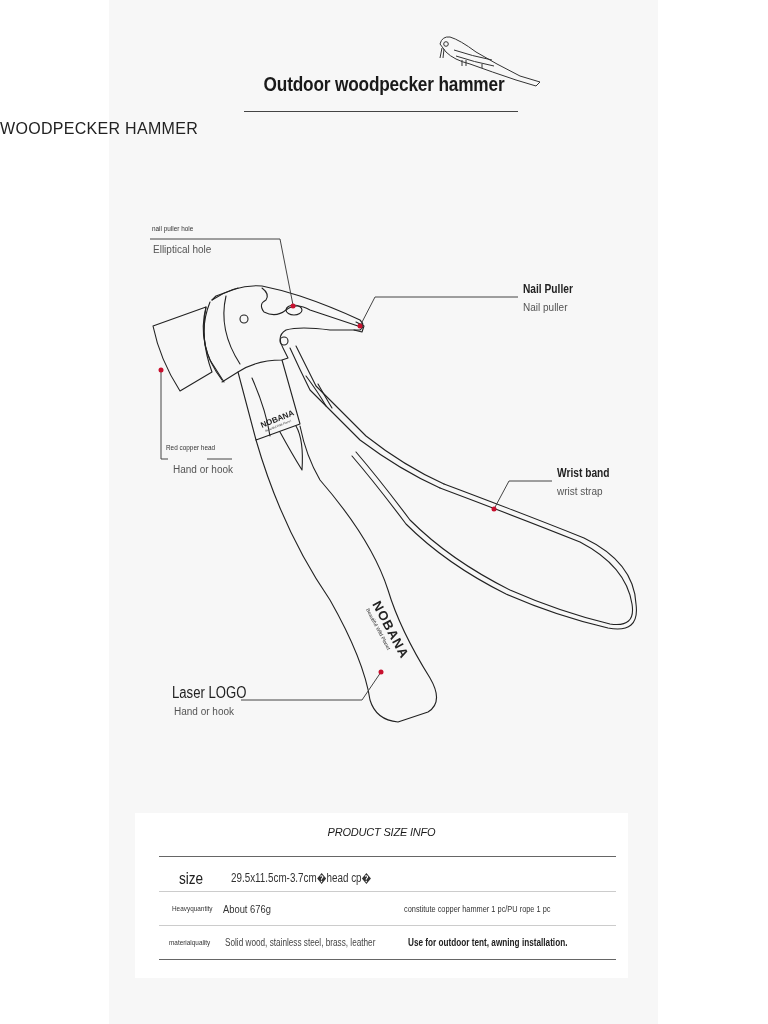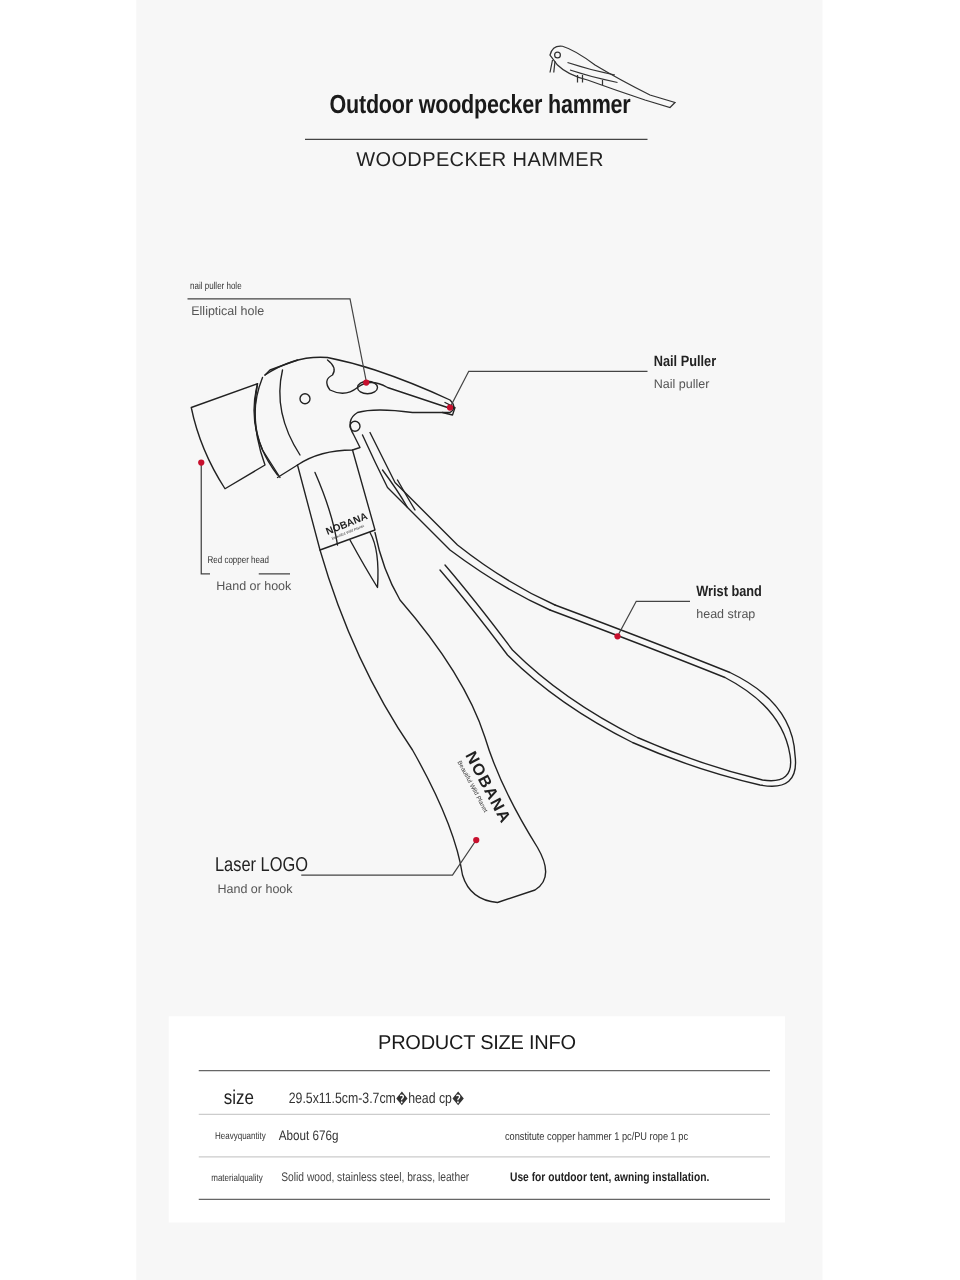"WOODPECKER HAMMER" .subtitle { text-align: center -> left }
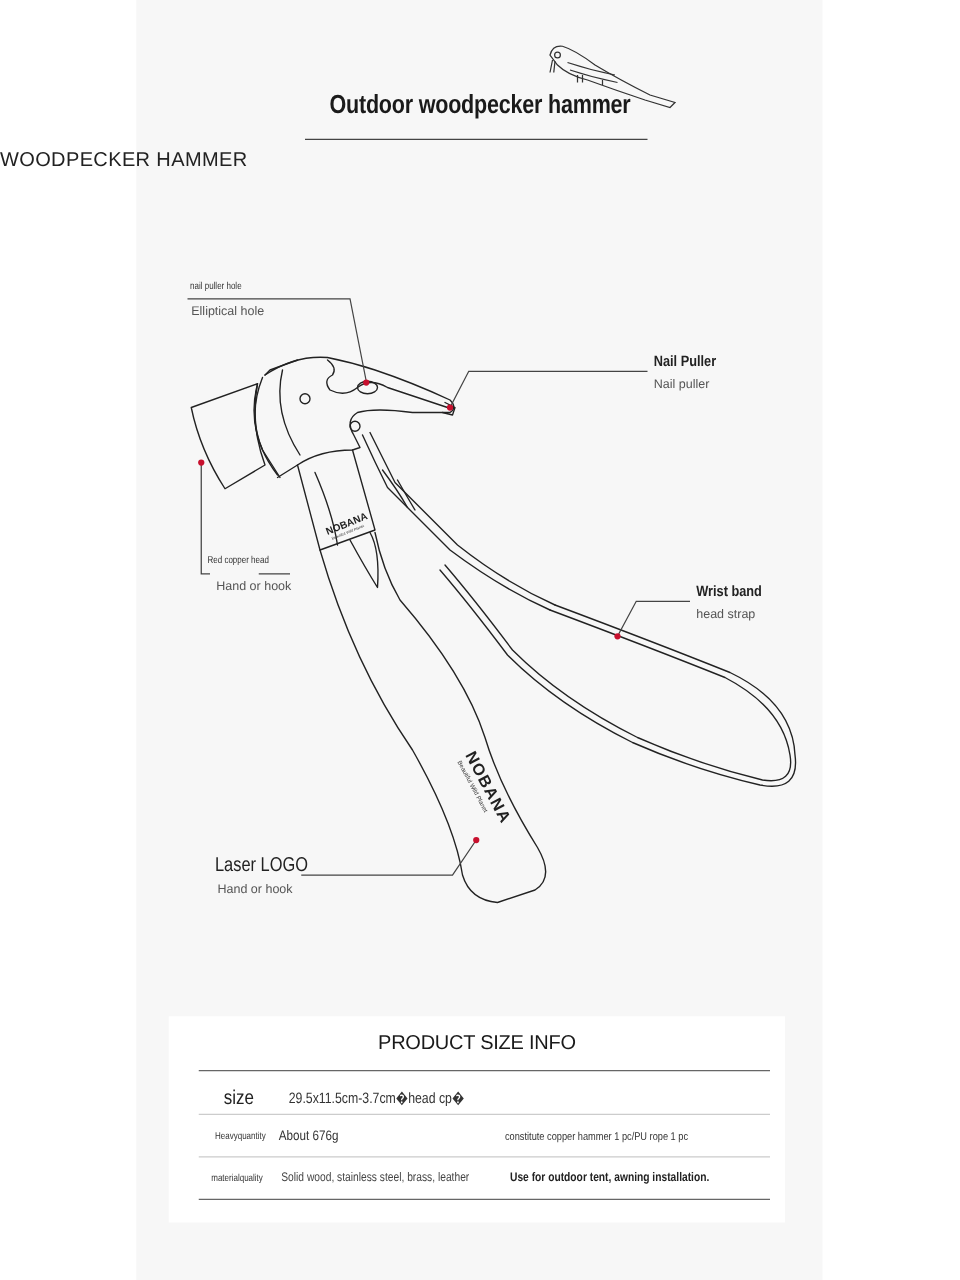"head strap" div.abs { text: head -> wrist }
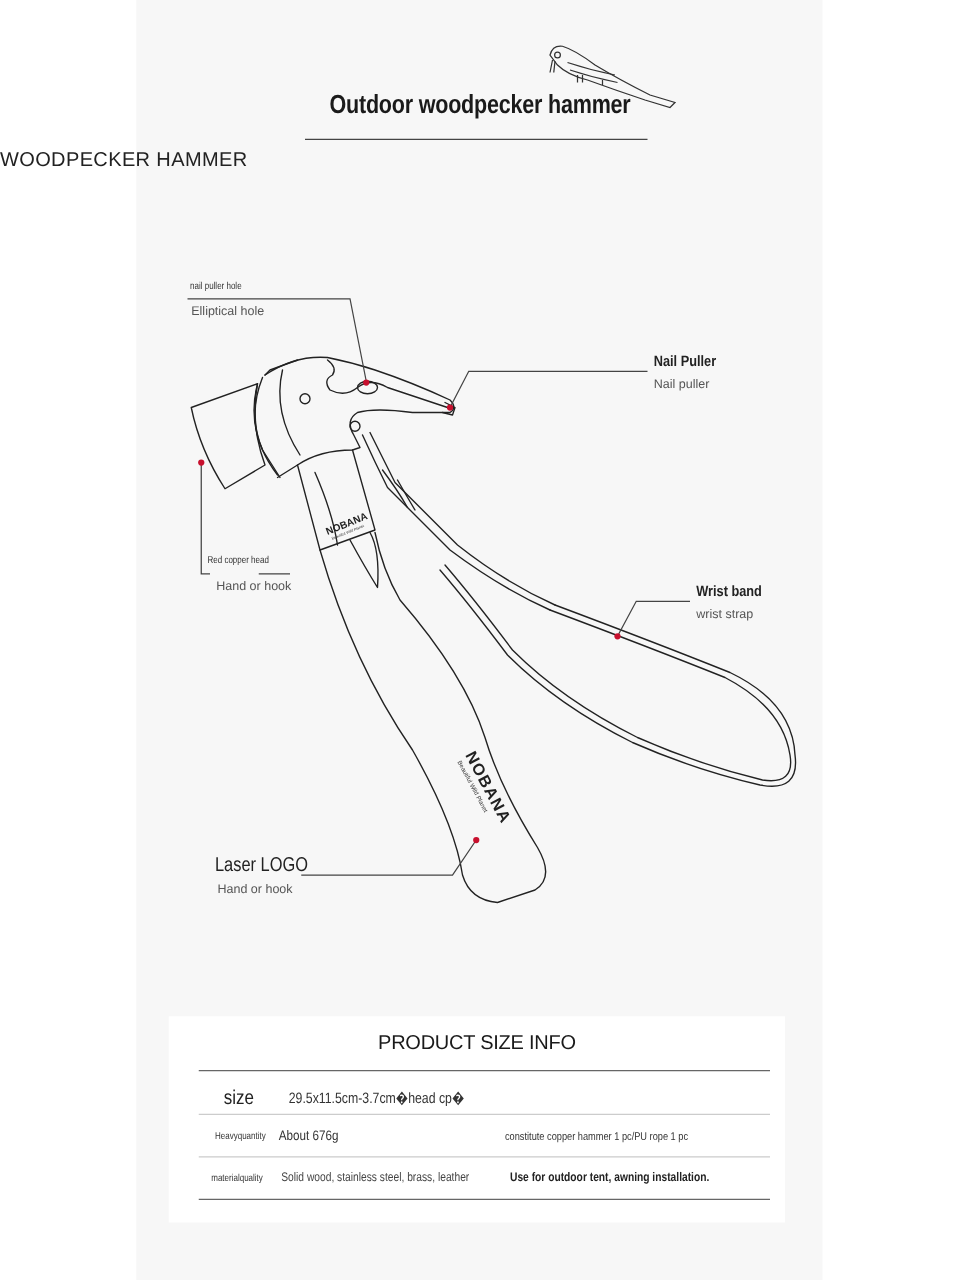"PRODUCT SIZE INFO" .card-title { font-size: 16px -> 11px; font-style: none -> italic }
